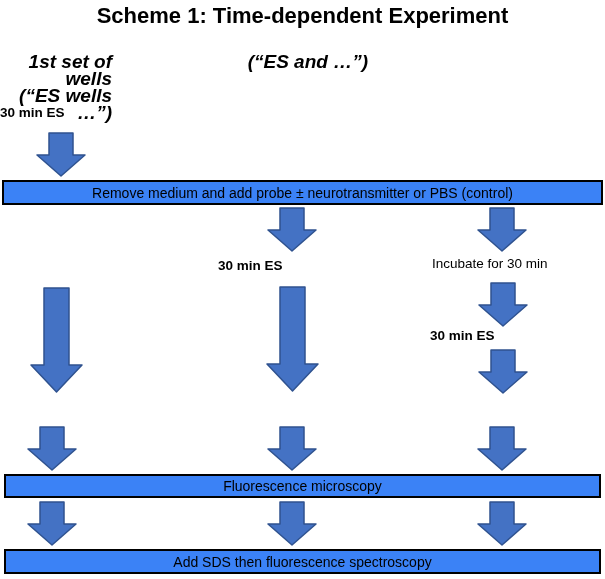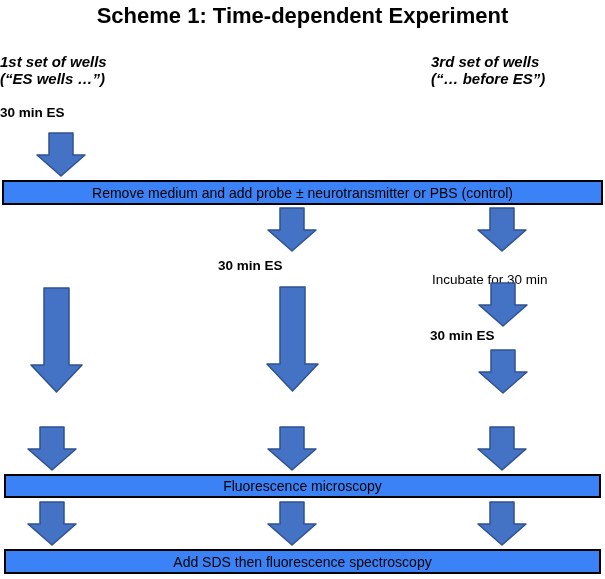"1st set of wells" .col-header { font-size: 15px -> 19px; text-align: left -> right }
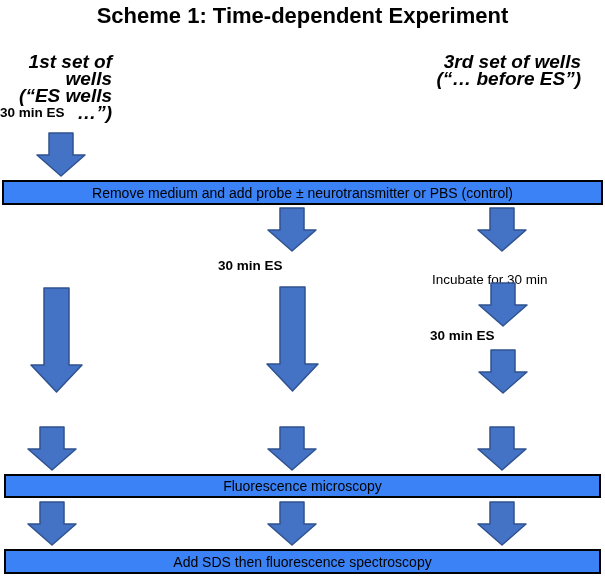"(“ES and …”)" div { html: none -> <div>(“ES and …”)</div> }
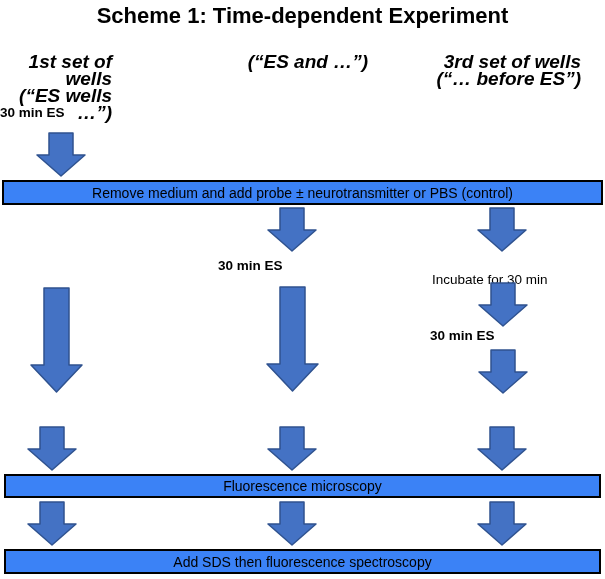"3rd set of wells" div.col-header { html: <div> <div>3rd set of wells</div> <div>(“… before ES”)</div> </div> -> none }
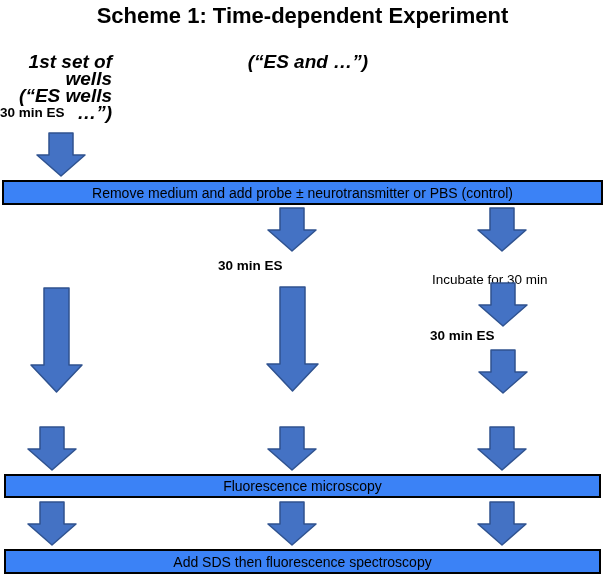"Incubate for 30 min" .lbl-inc30 { top: 272px -> 256px }
